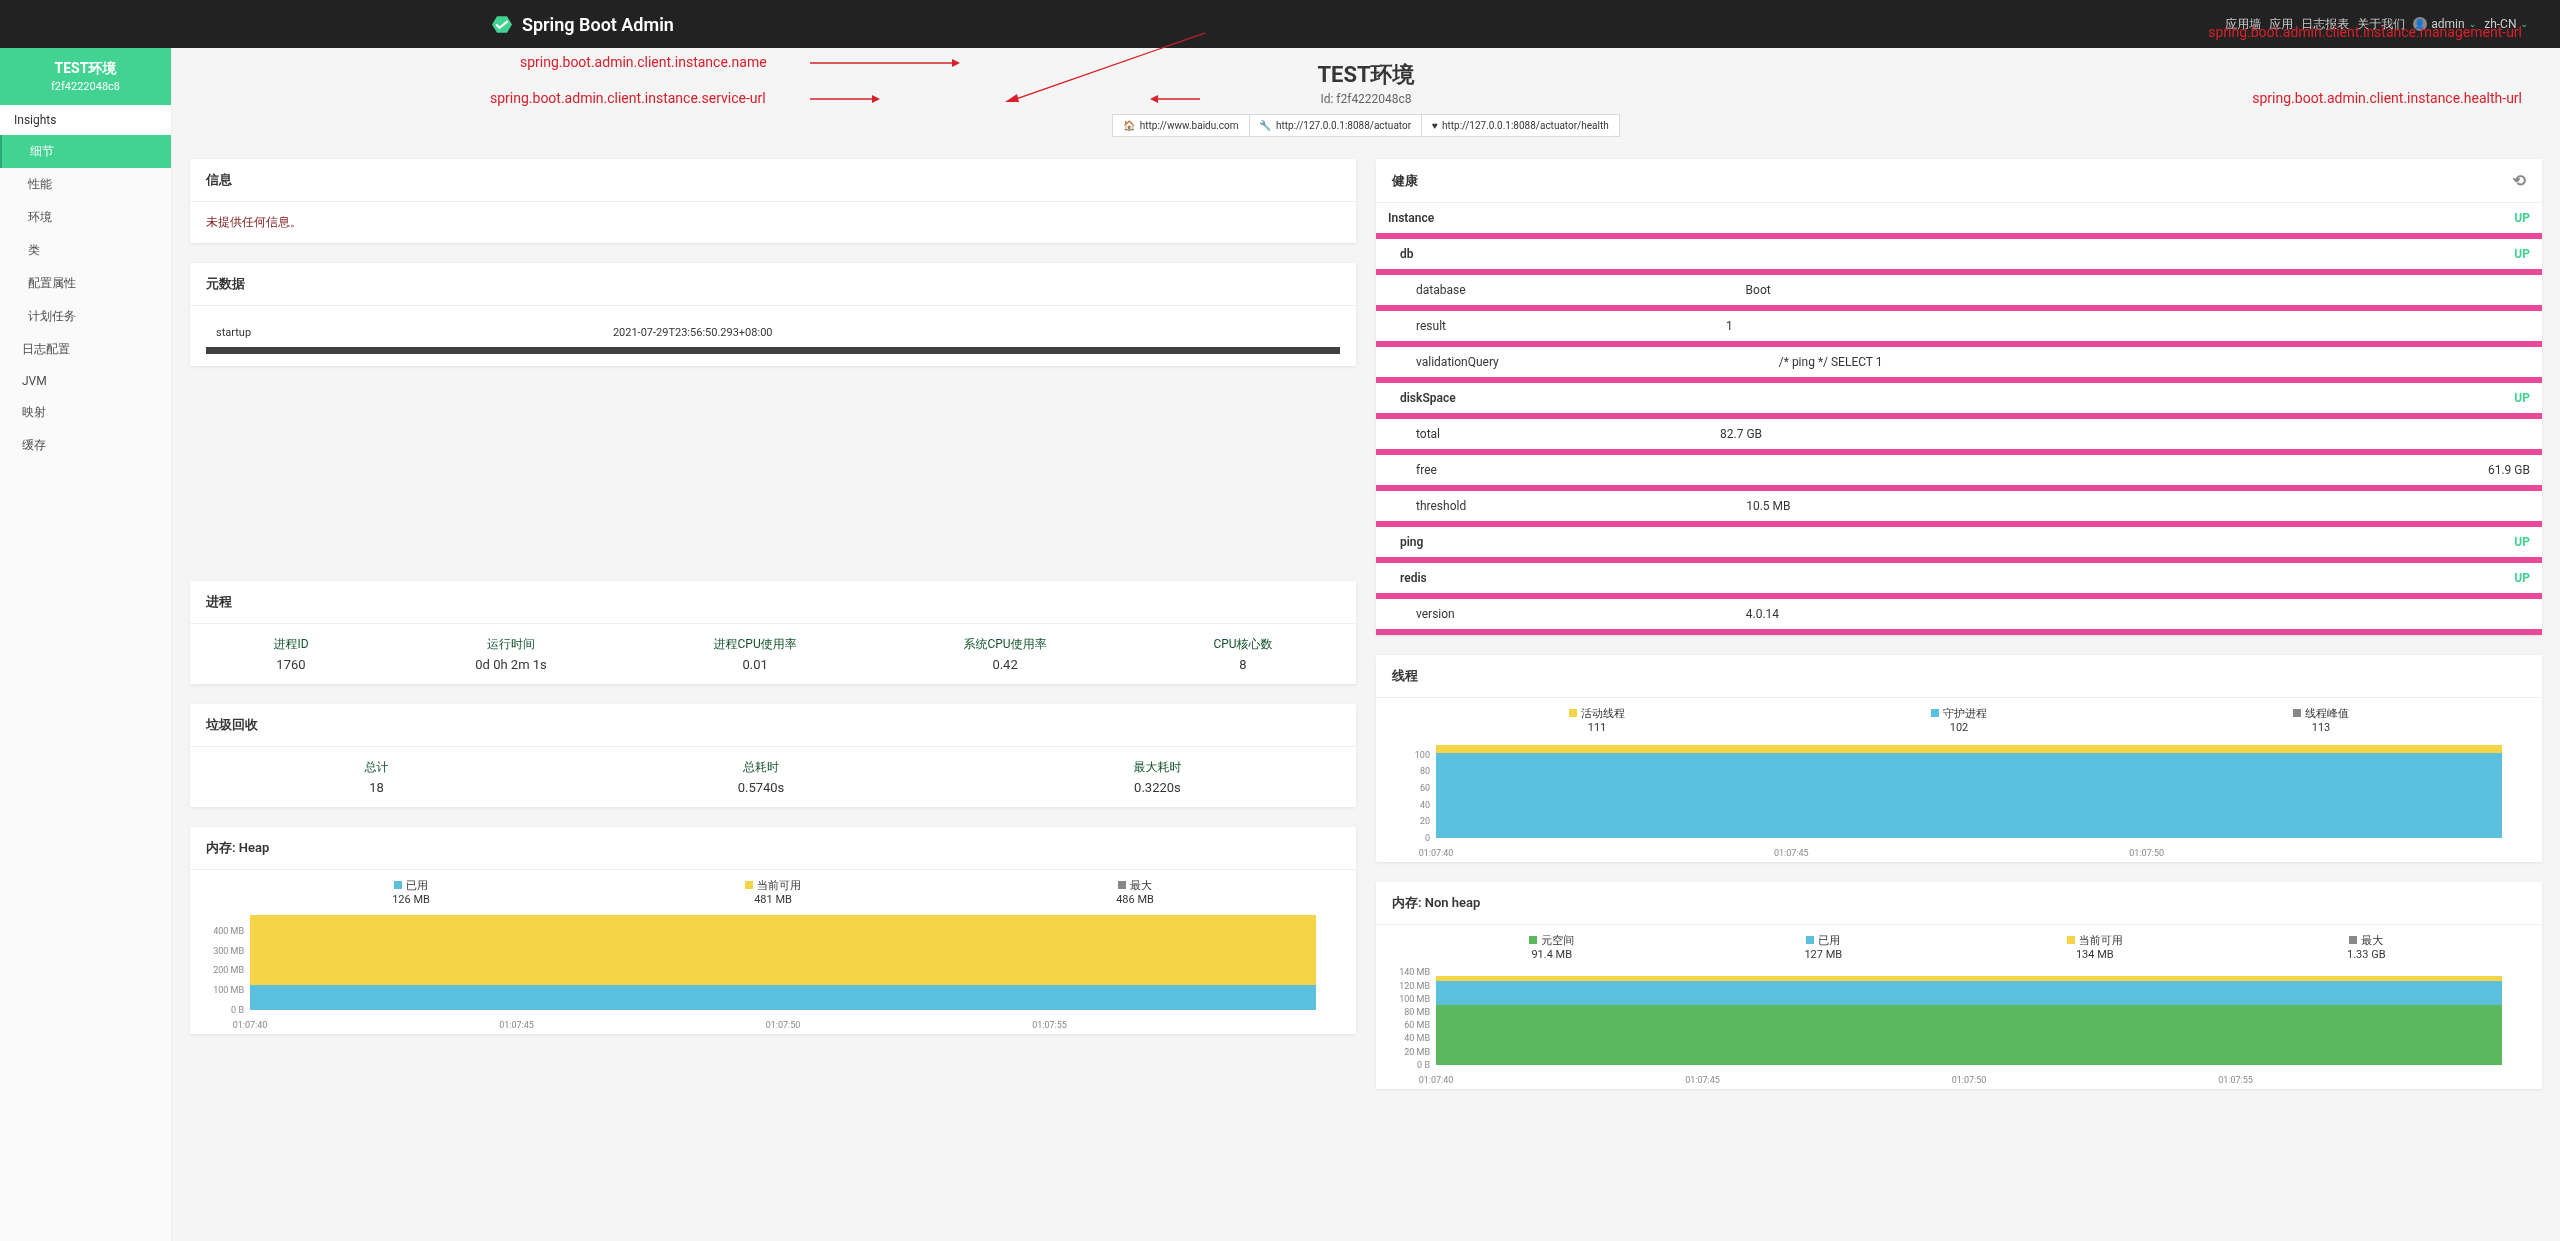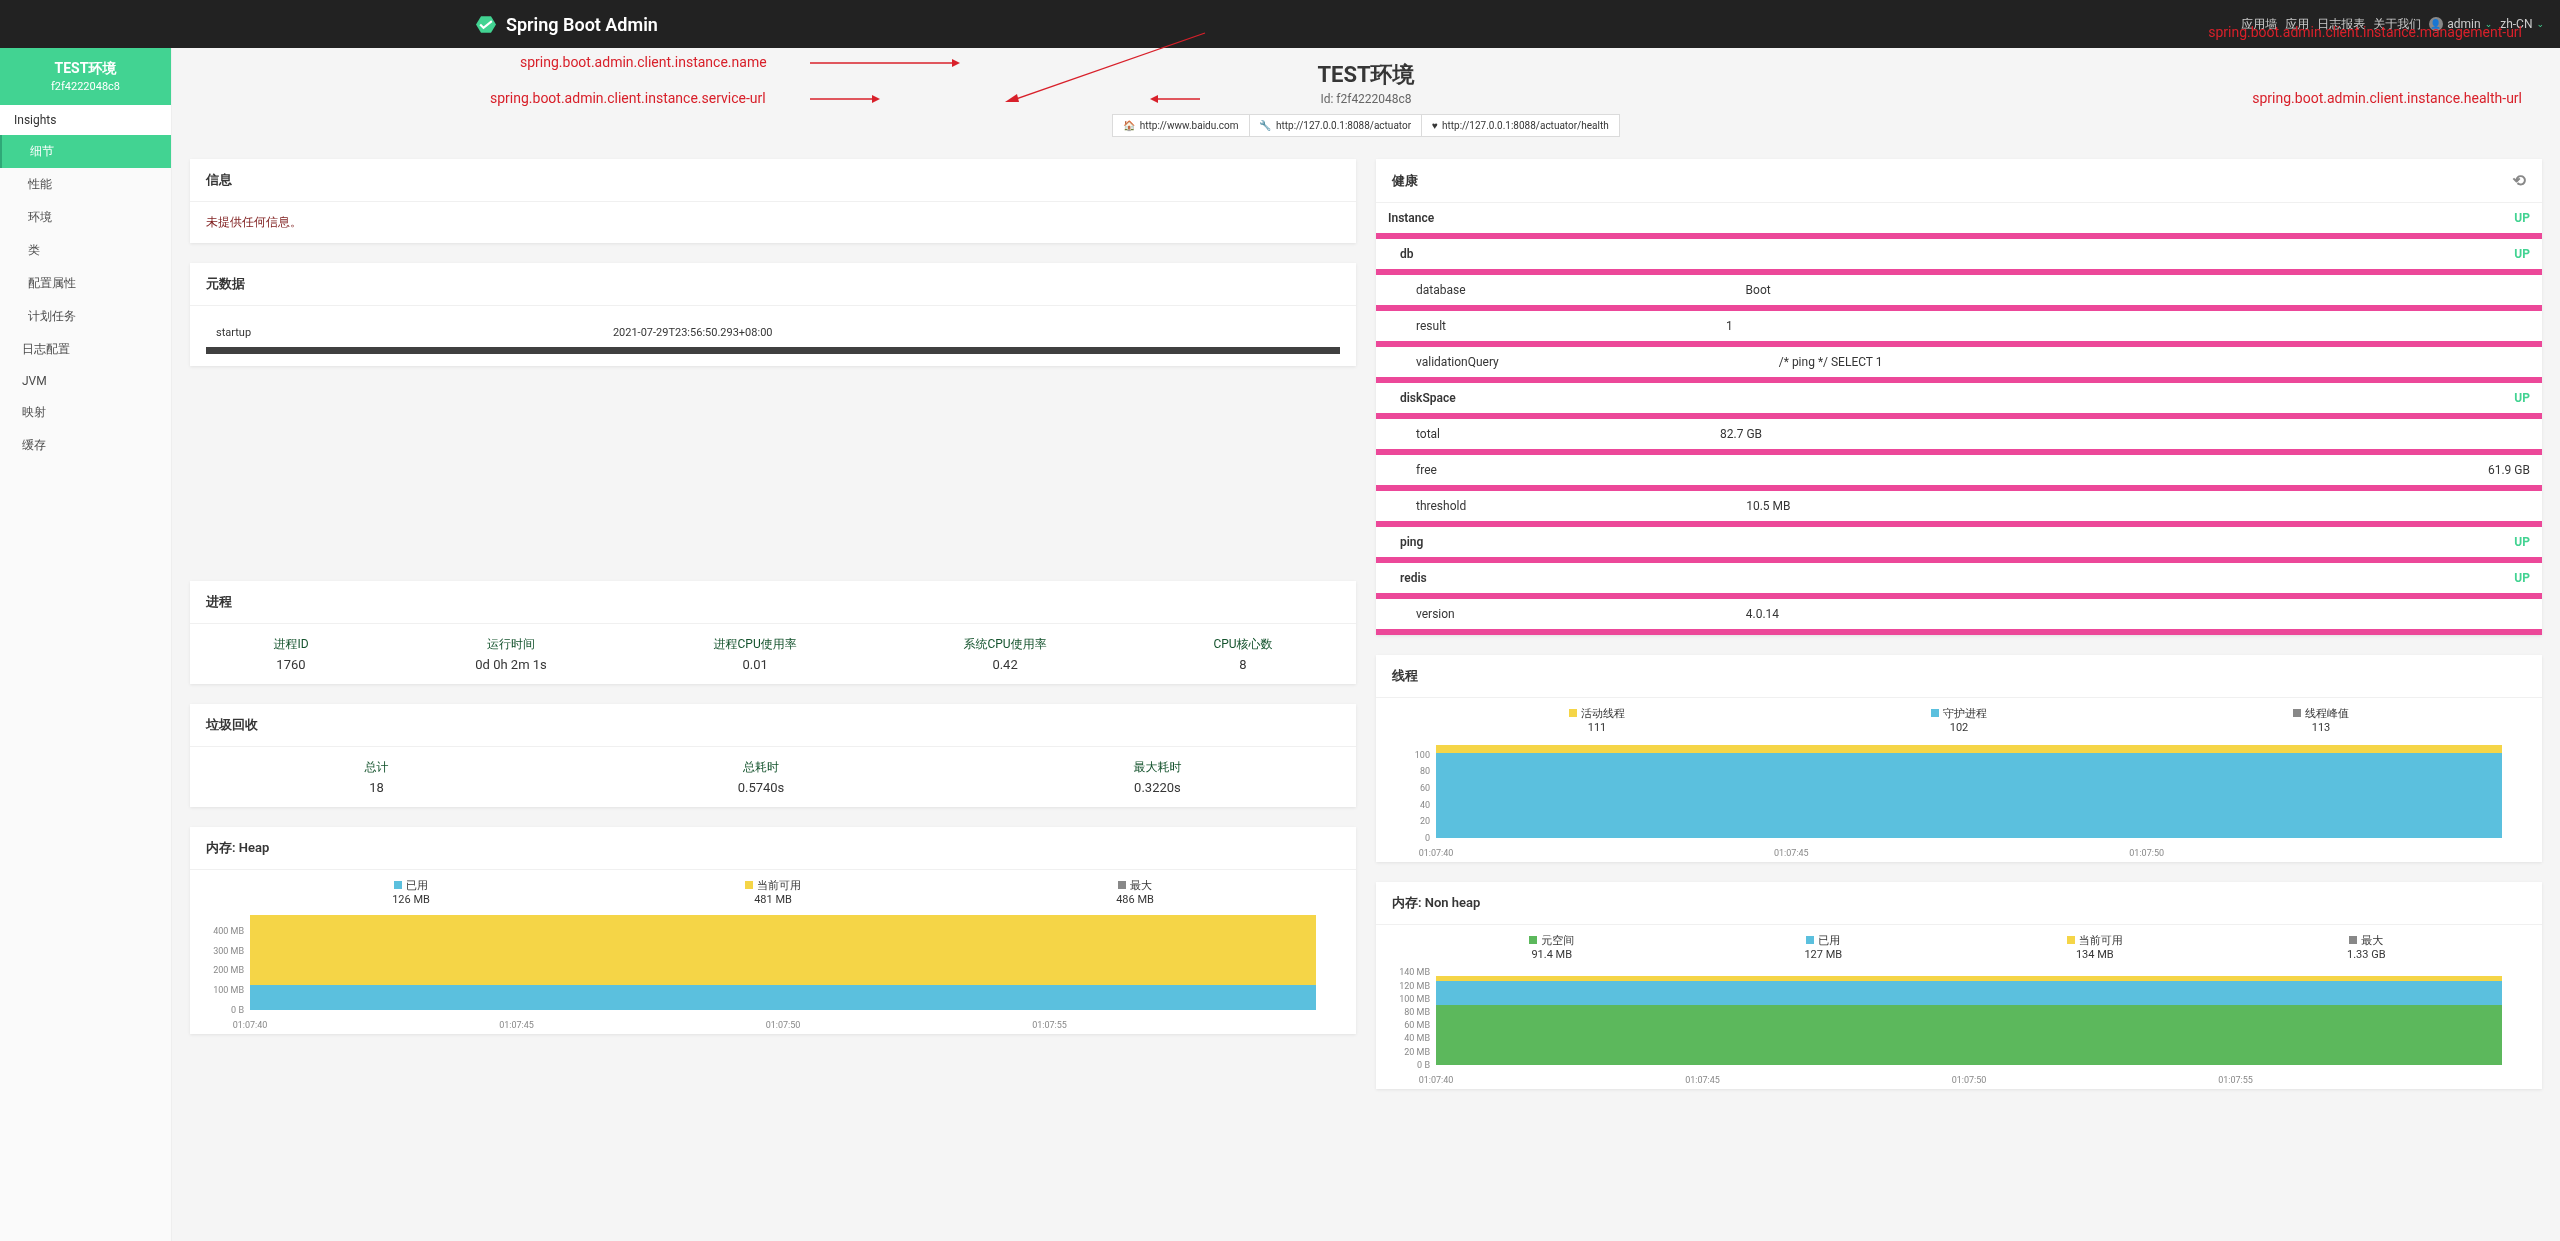"Spring Boot Admin" .topbar { padding: 0 16px -> 0 32px }
